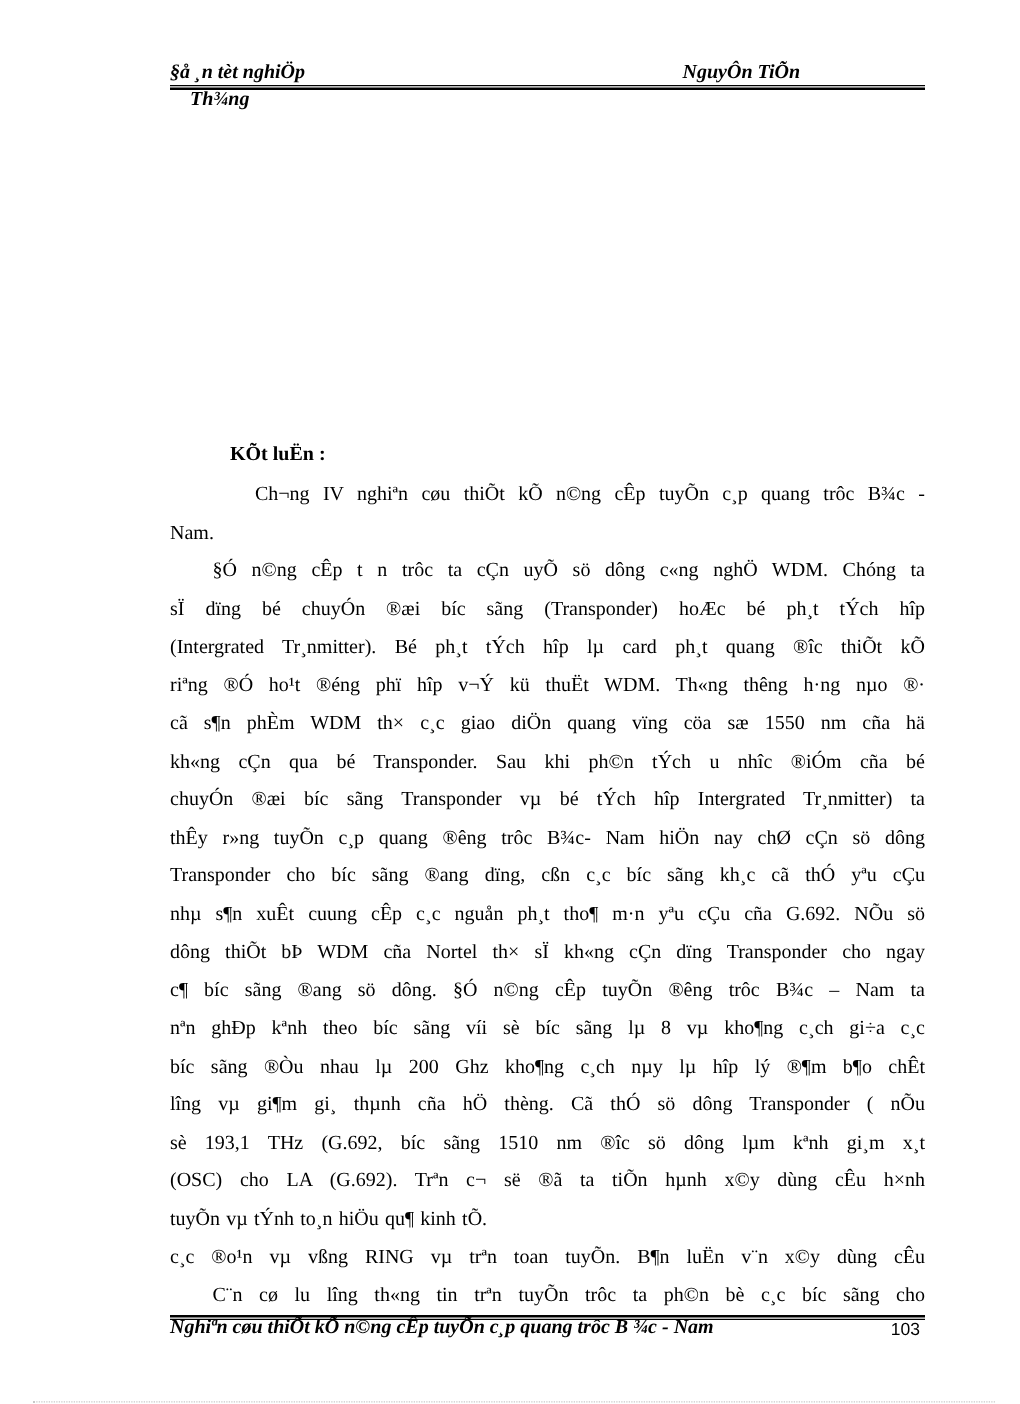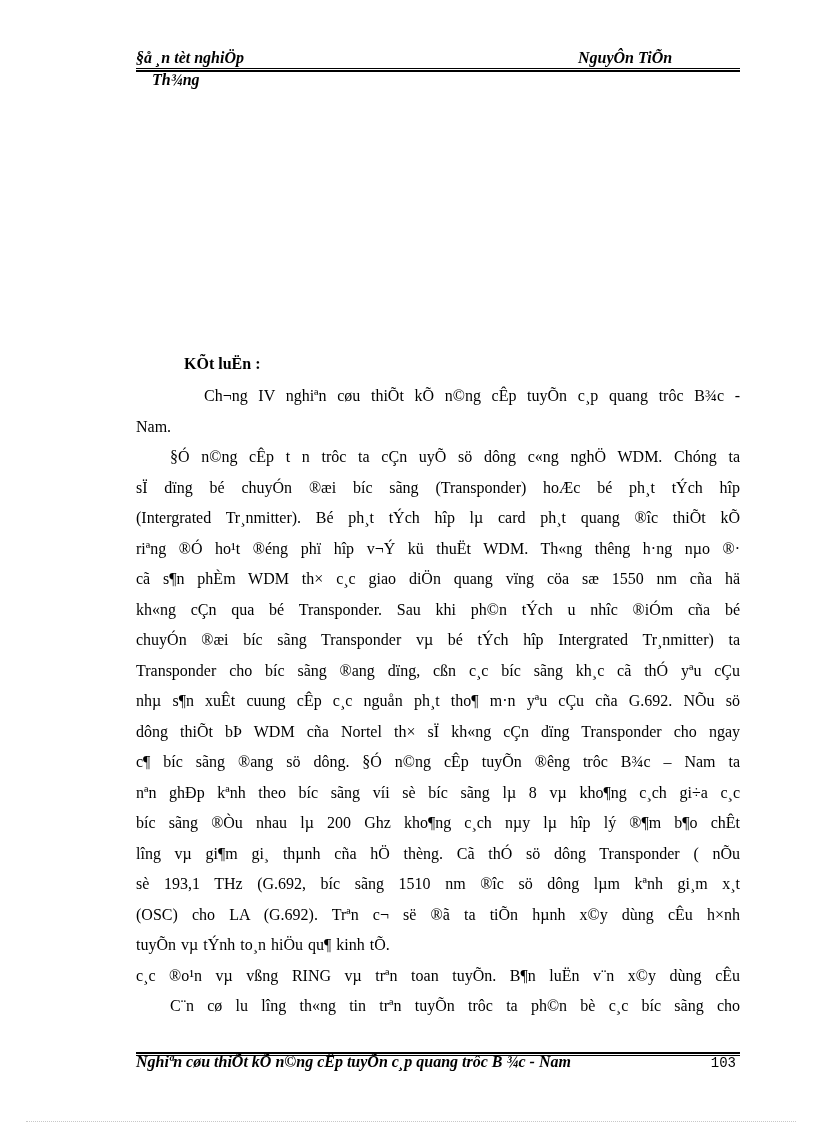"NguyÔn TiÕn" .header-right { left: 442px -> 410px }
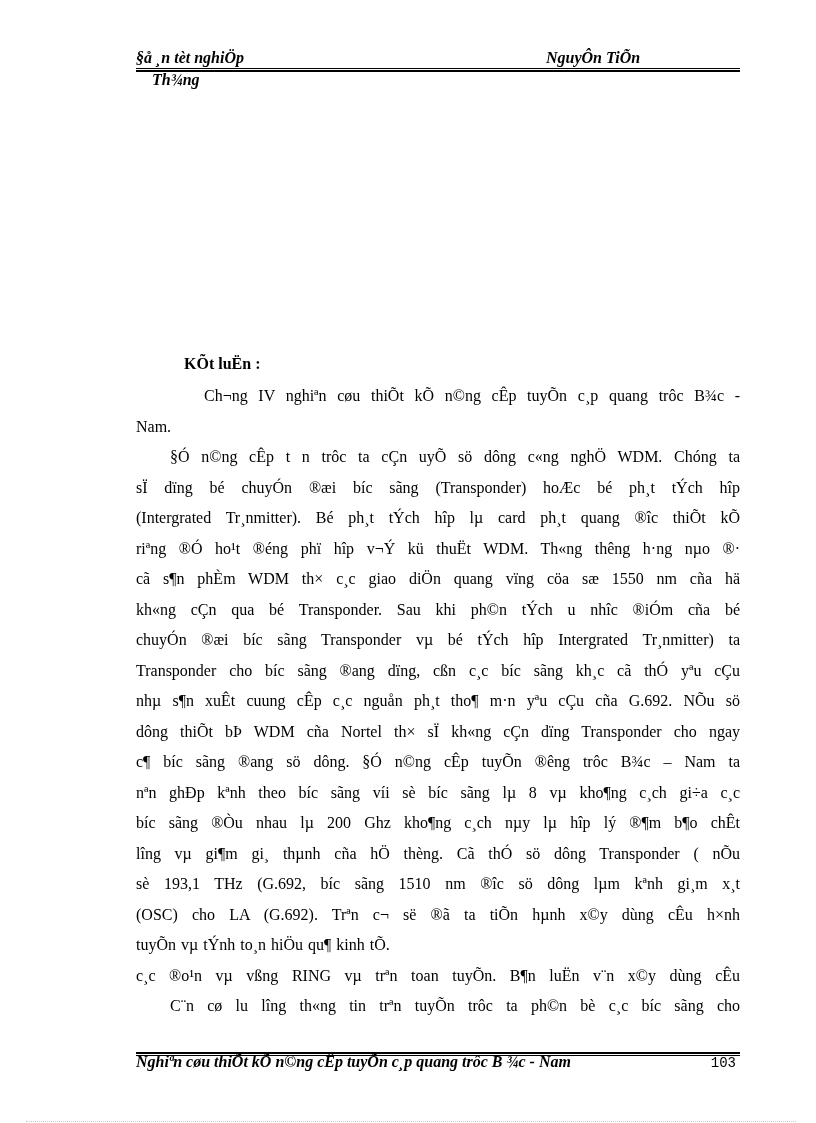"thÊy r»ng tuyÕn c¸p quang" span.para { html: none -> <span>thÊy r»ng tuyÕn c¸p quang ®­êng trôc B¾c- Nam hiÖn nay chØ cÇn sö dông</span> }
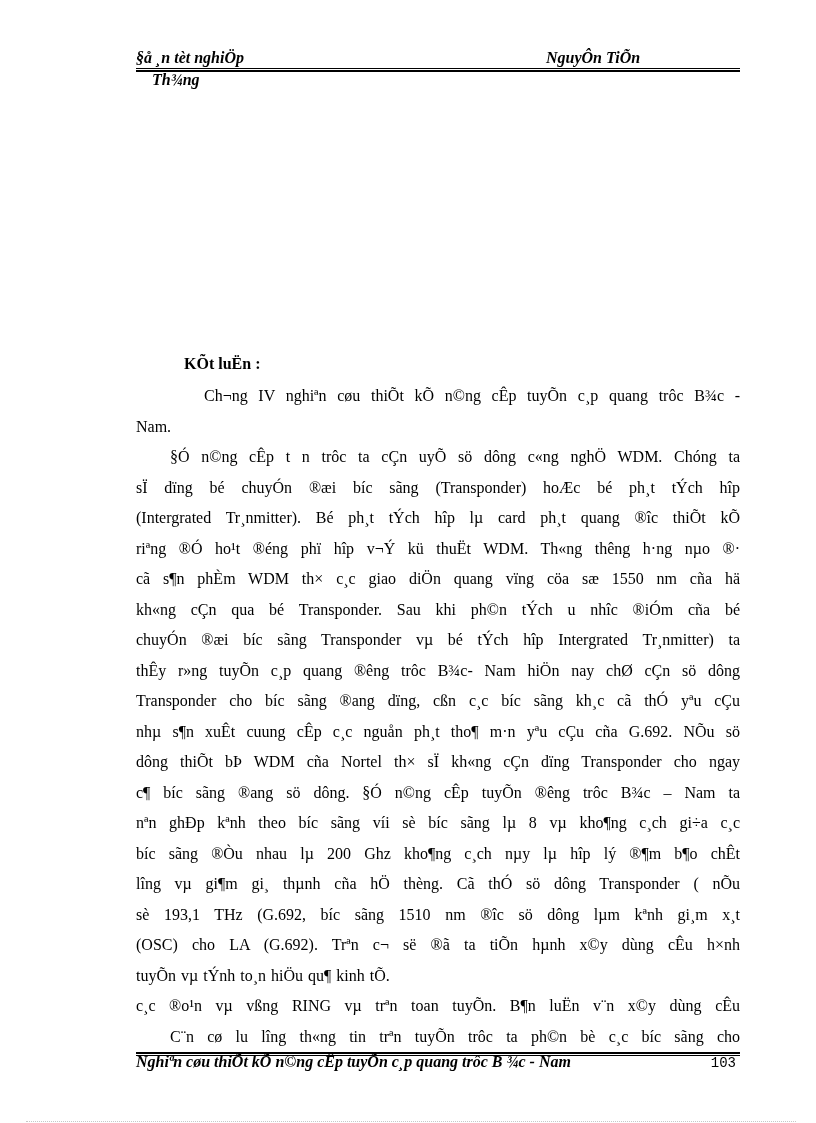"103" .page-number { font-family: Liberation Mono, monospace -> Liberation Sans, sans-serif }
